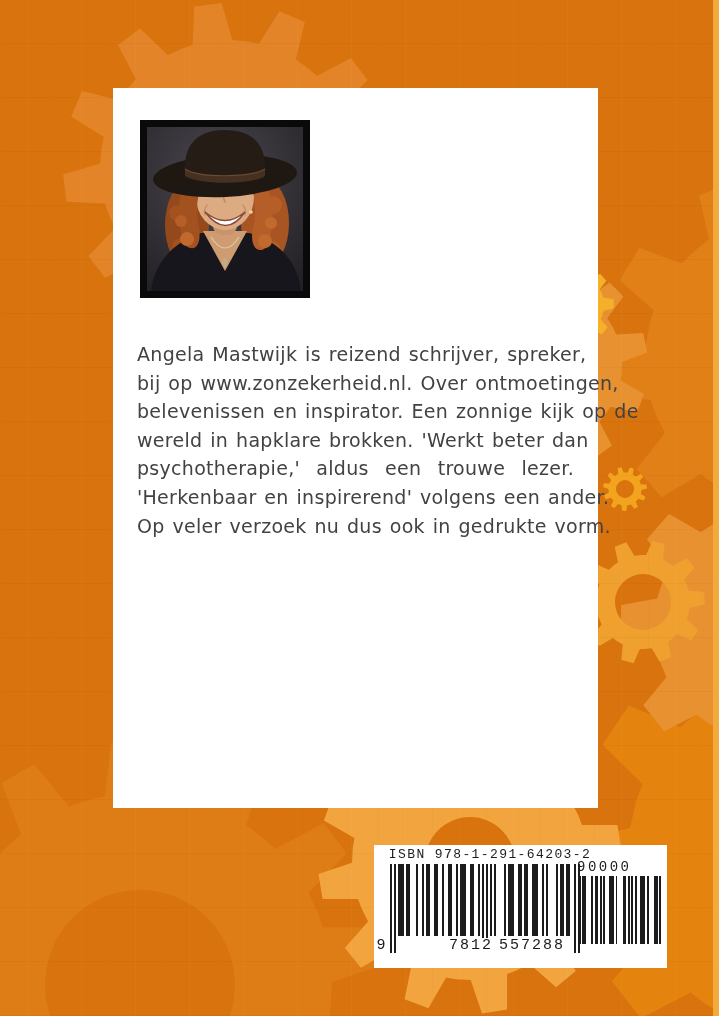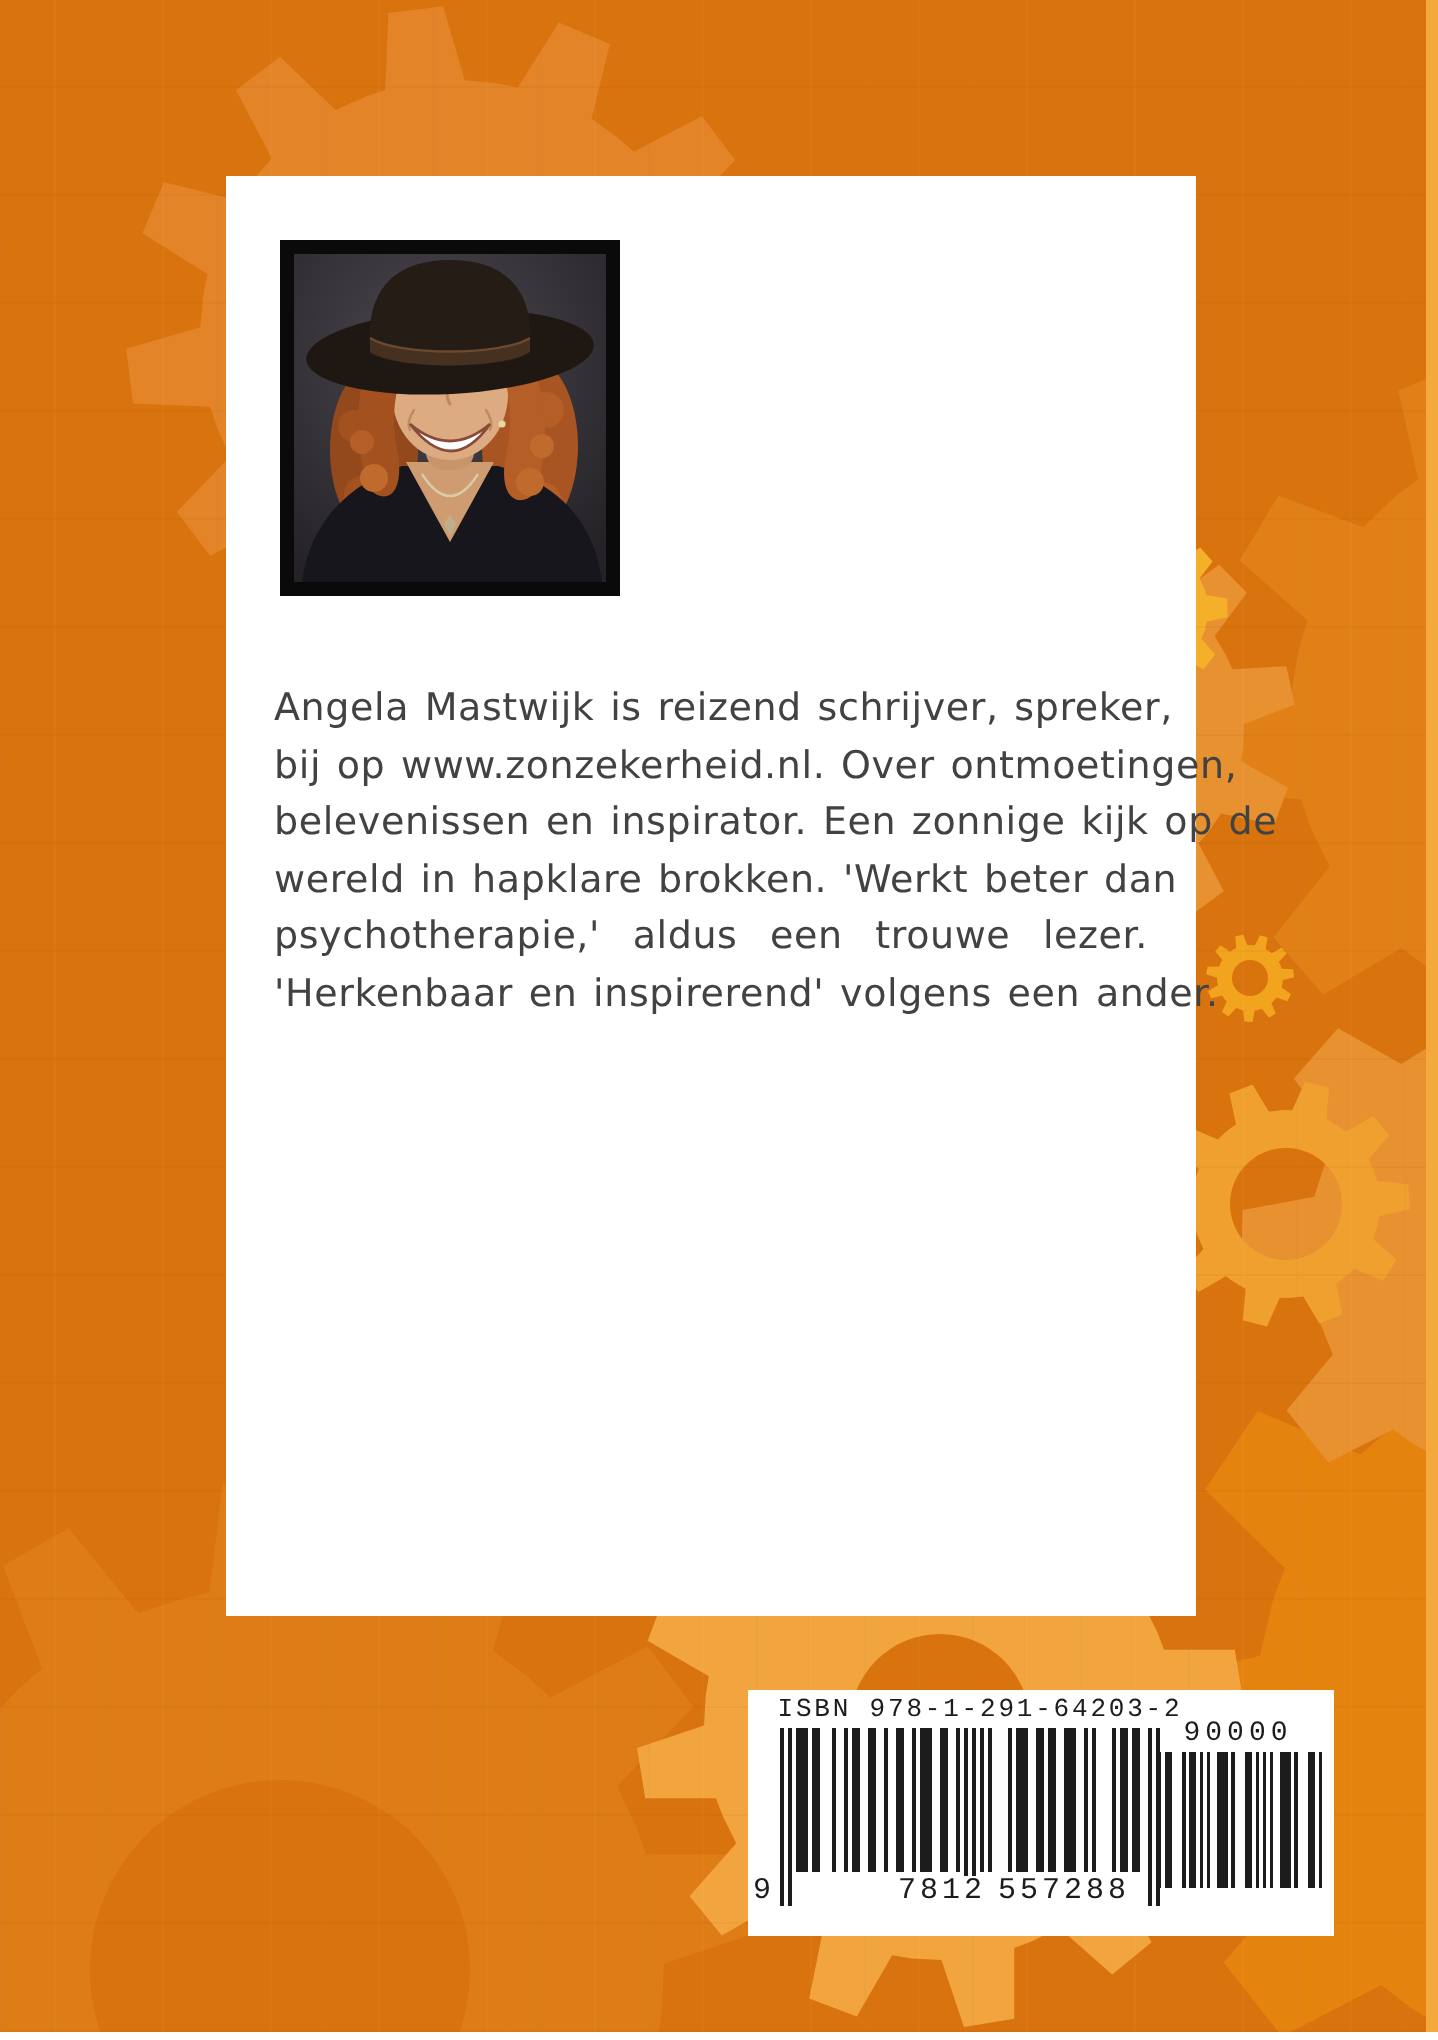"Op veler verzoek nu dus" div.about-line { html: none -> <div>Op veler verzoek nu dus ook in gedrukte vorm.</div> }
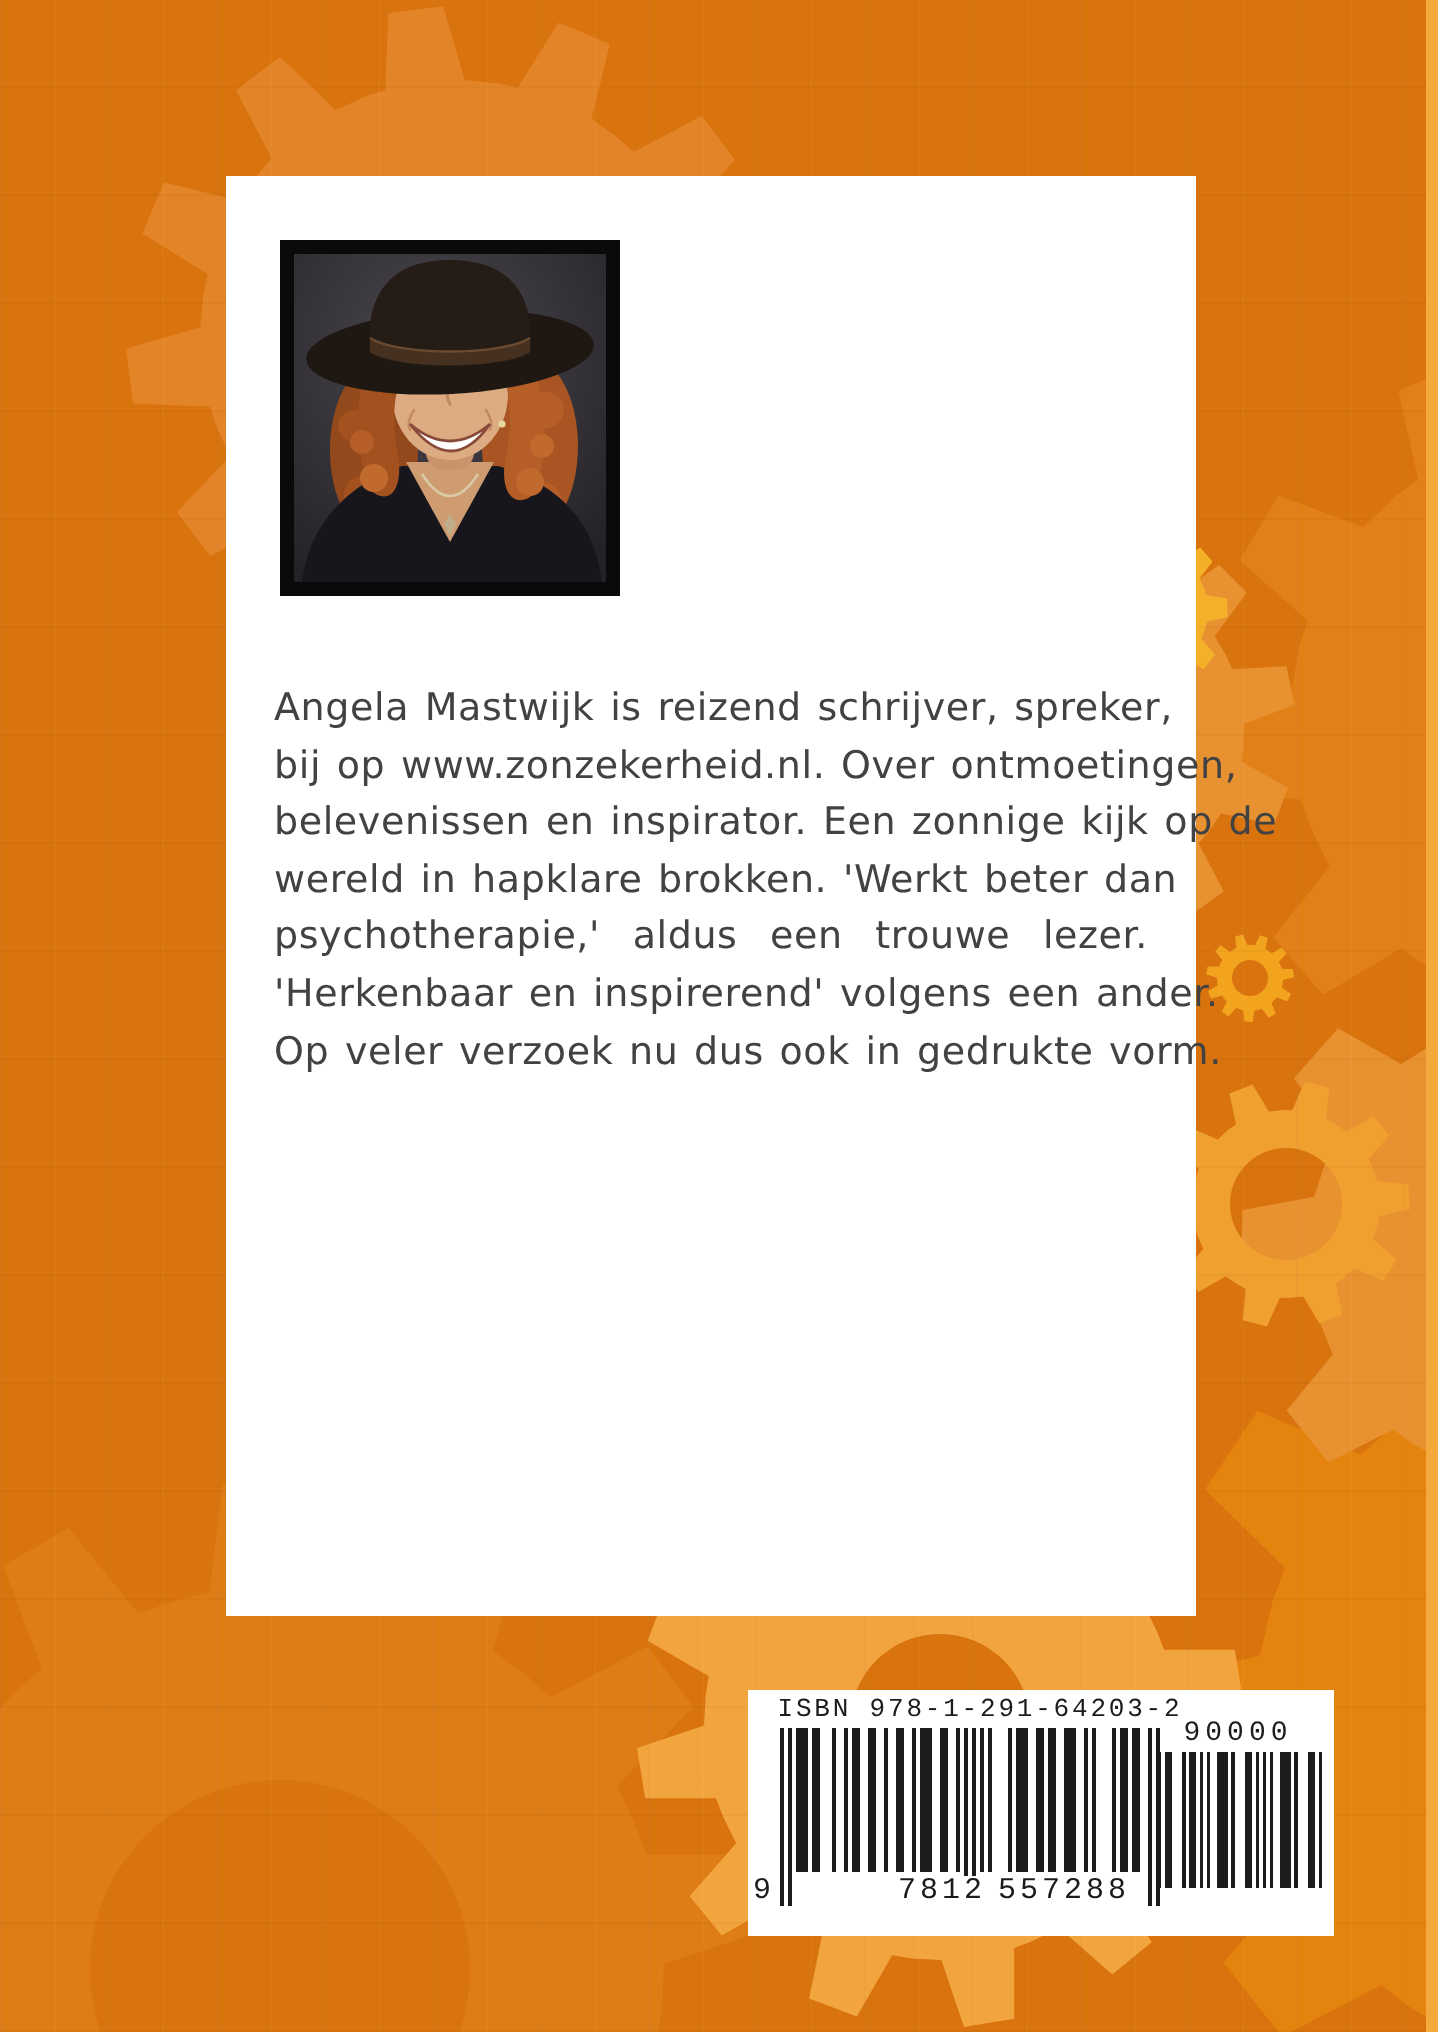"90000" .addon-text { text-align: center -> none }
